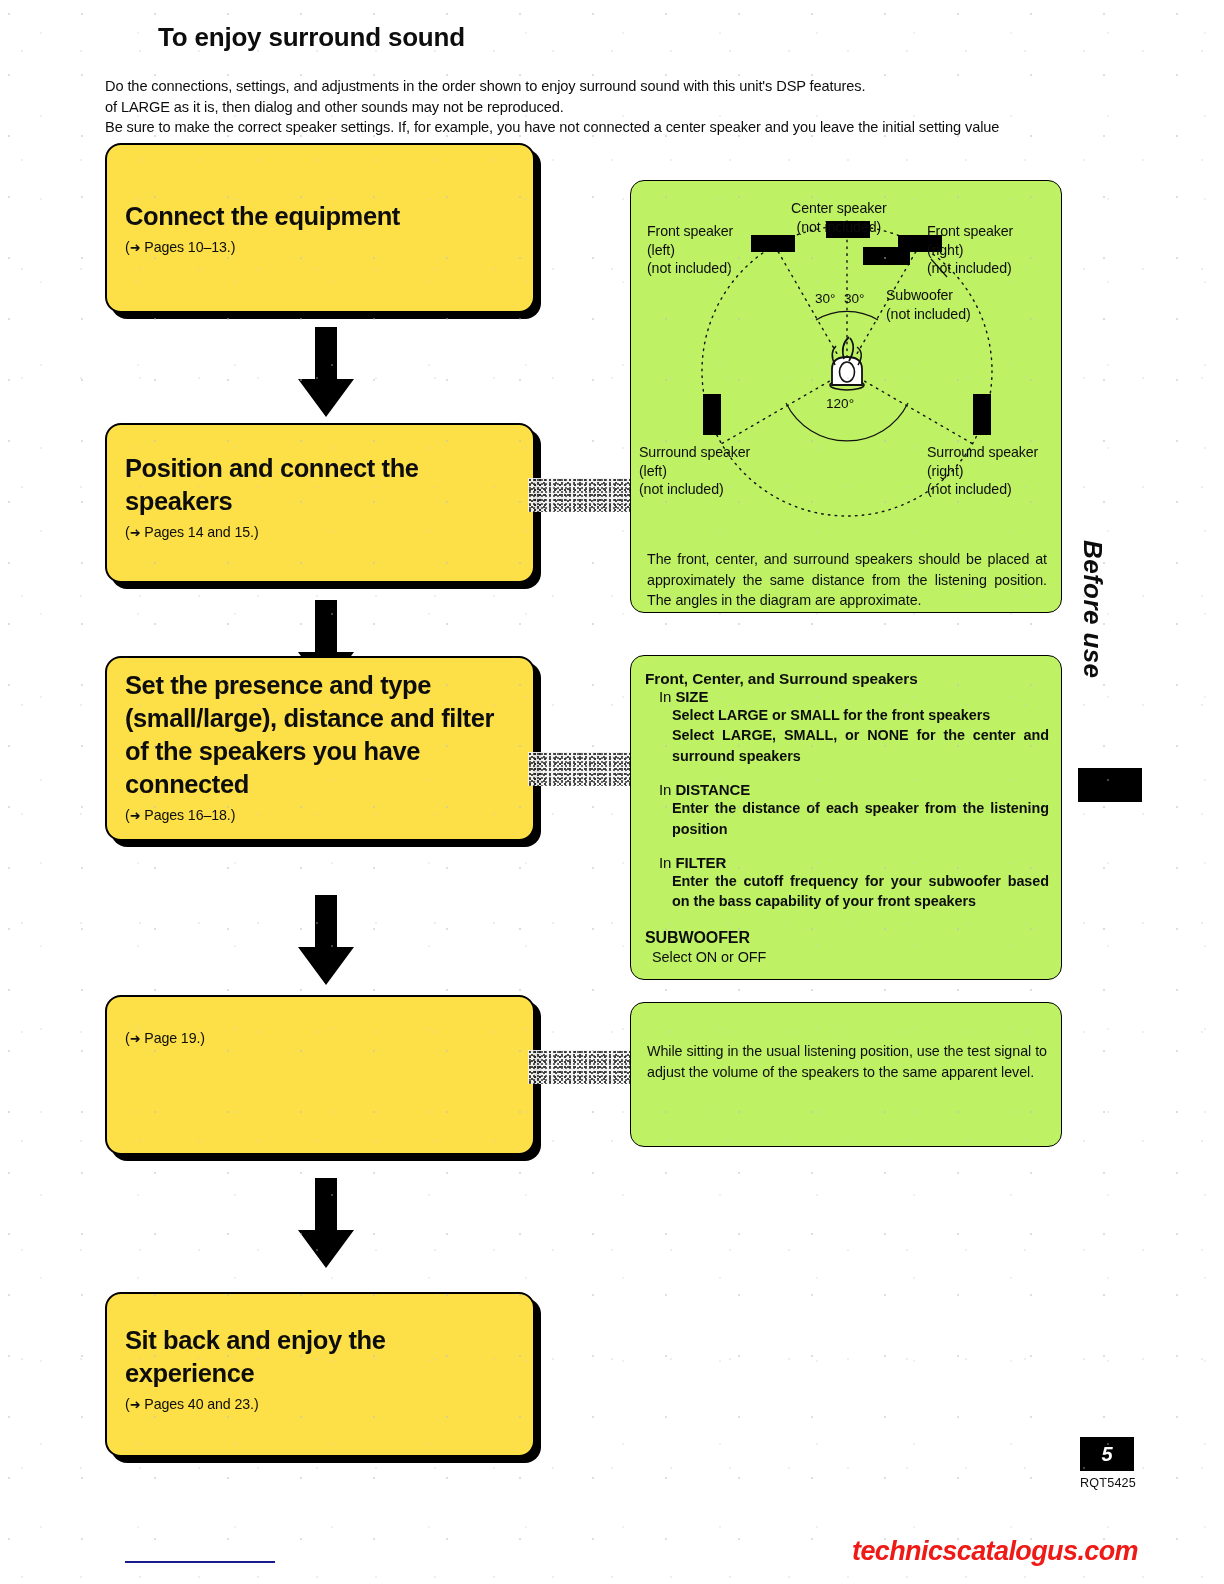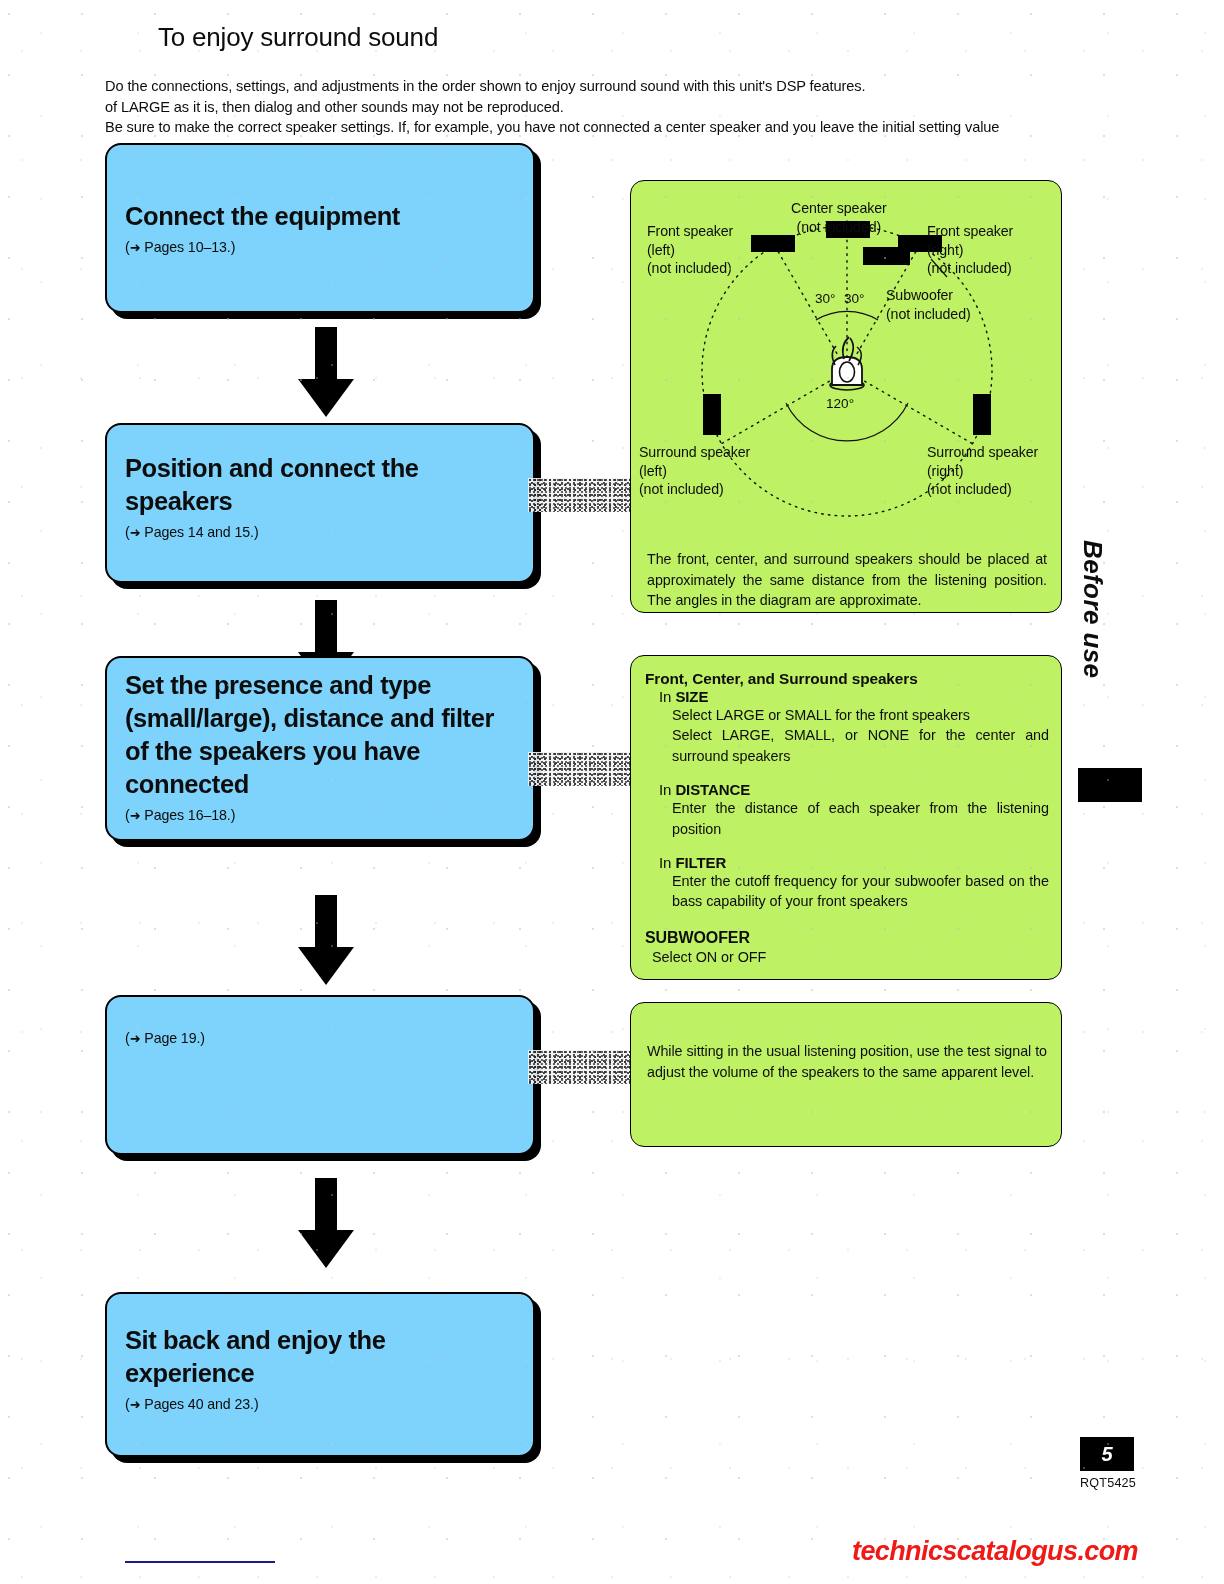"To enjoy surround sound" #page-title { font-weight: normal -> bold }
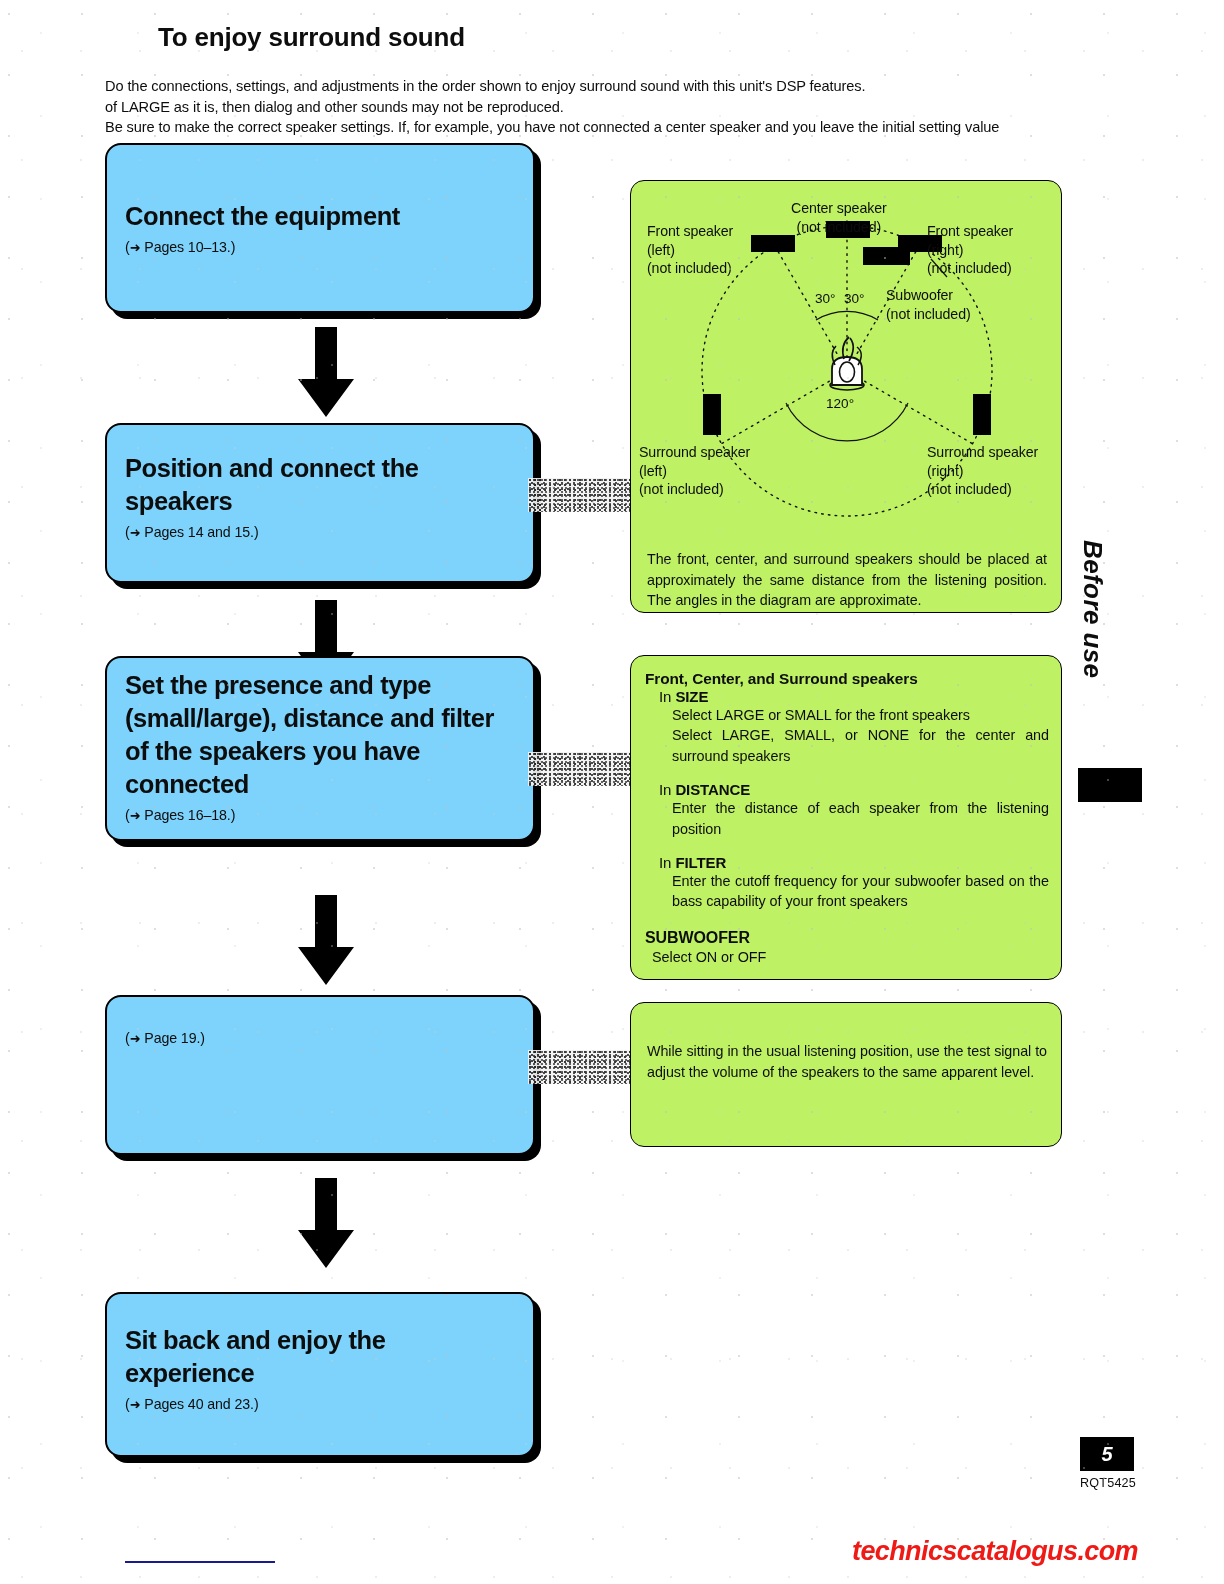"Connect the equipment" .flowbox { background: #7dd3fc -> #fde047 }
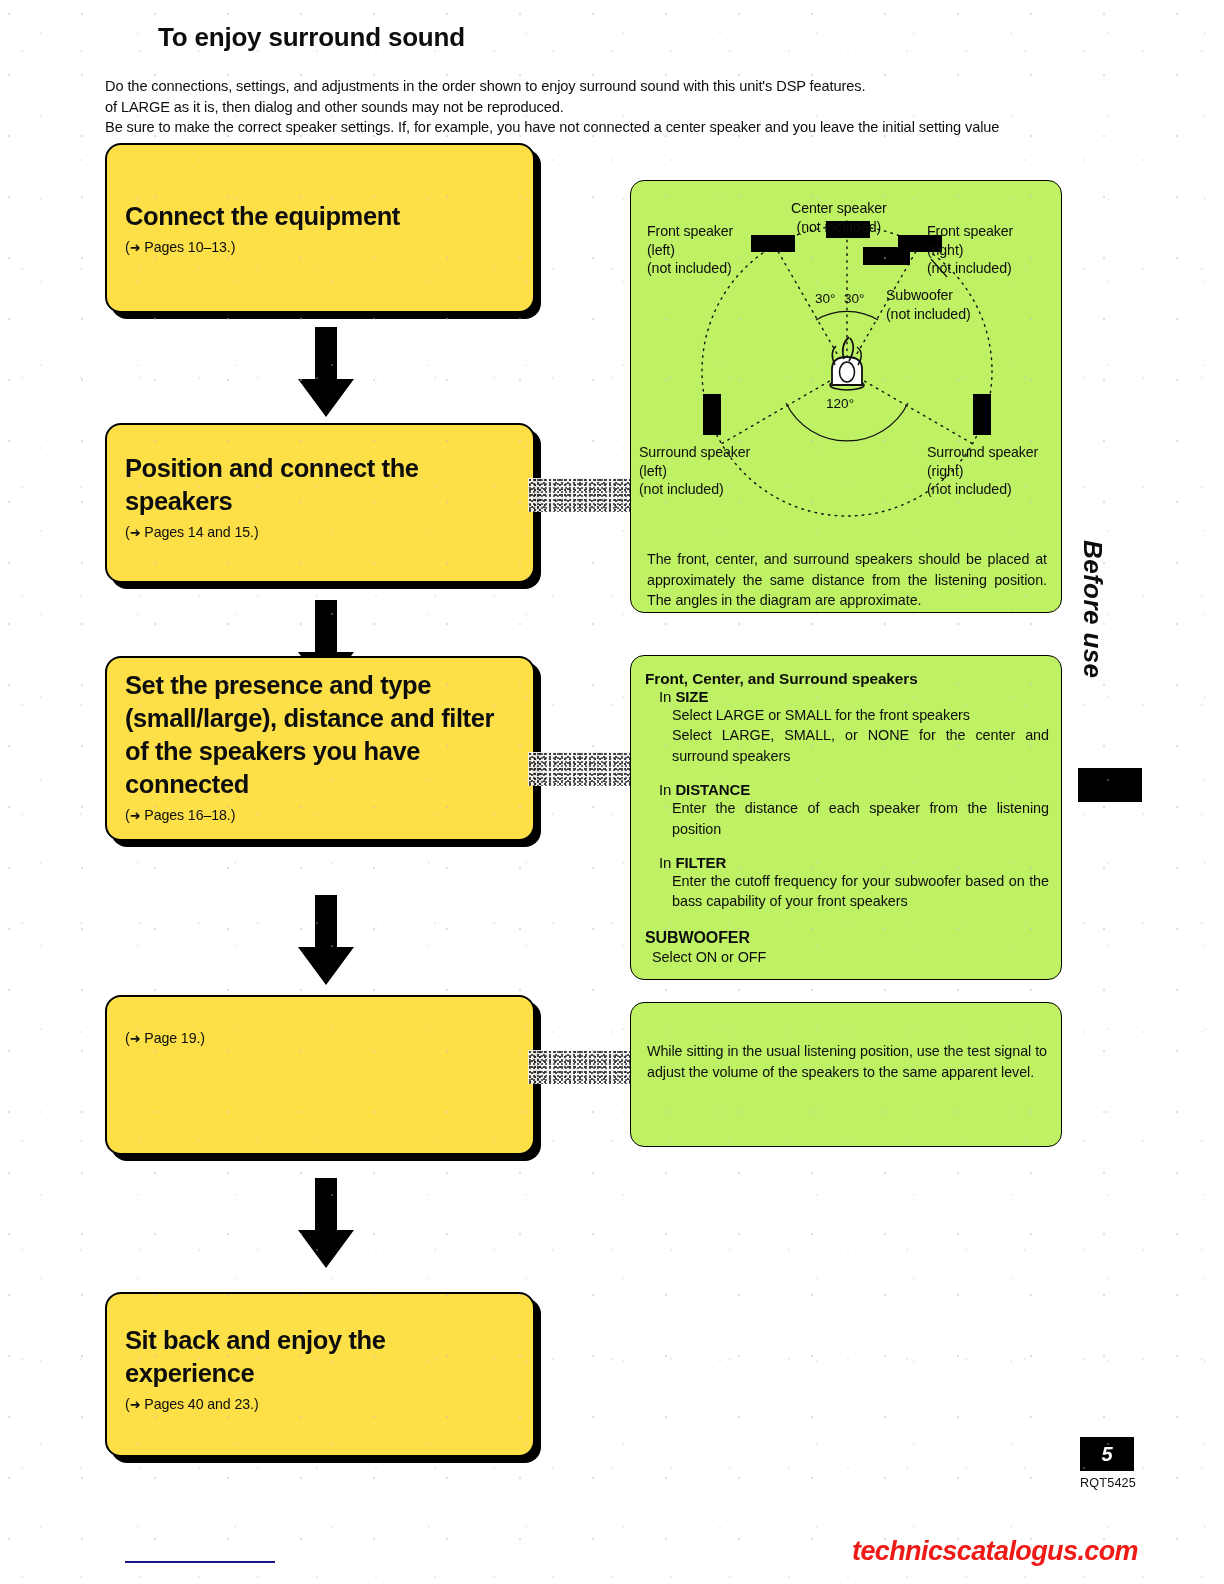"Select LARGE or SMALL for" .s-p { font-weight: none -> bold }
